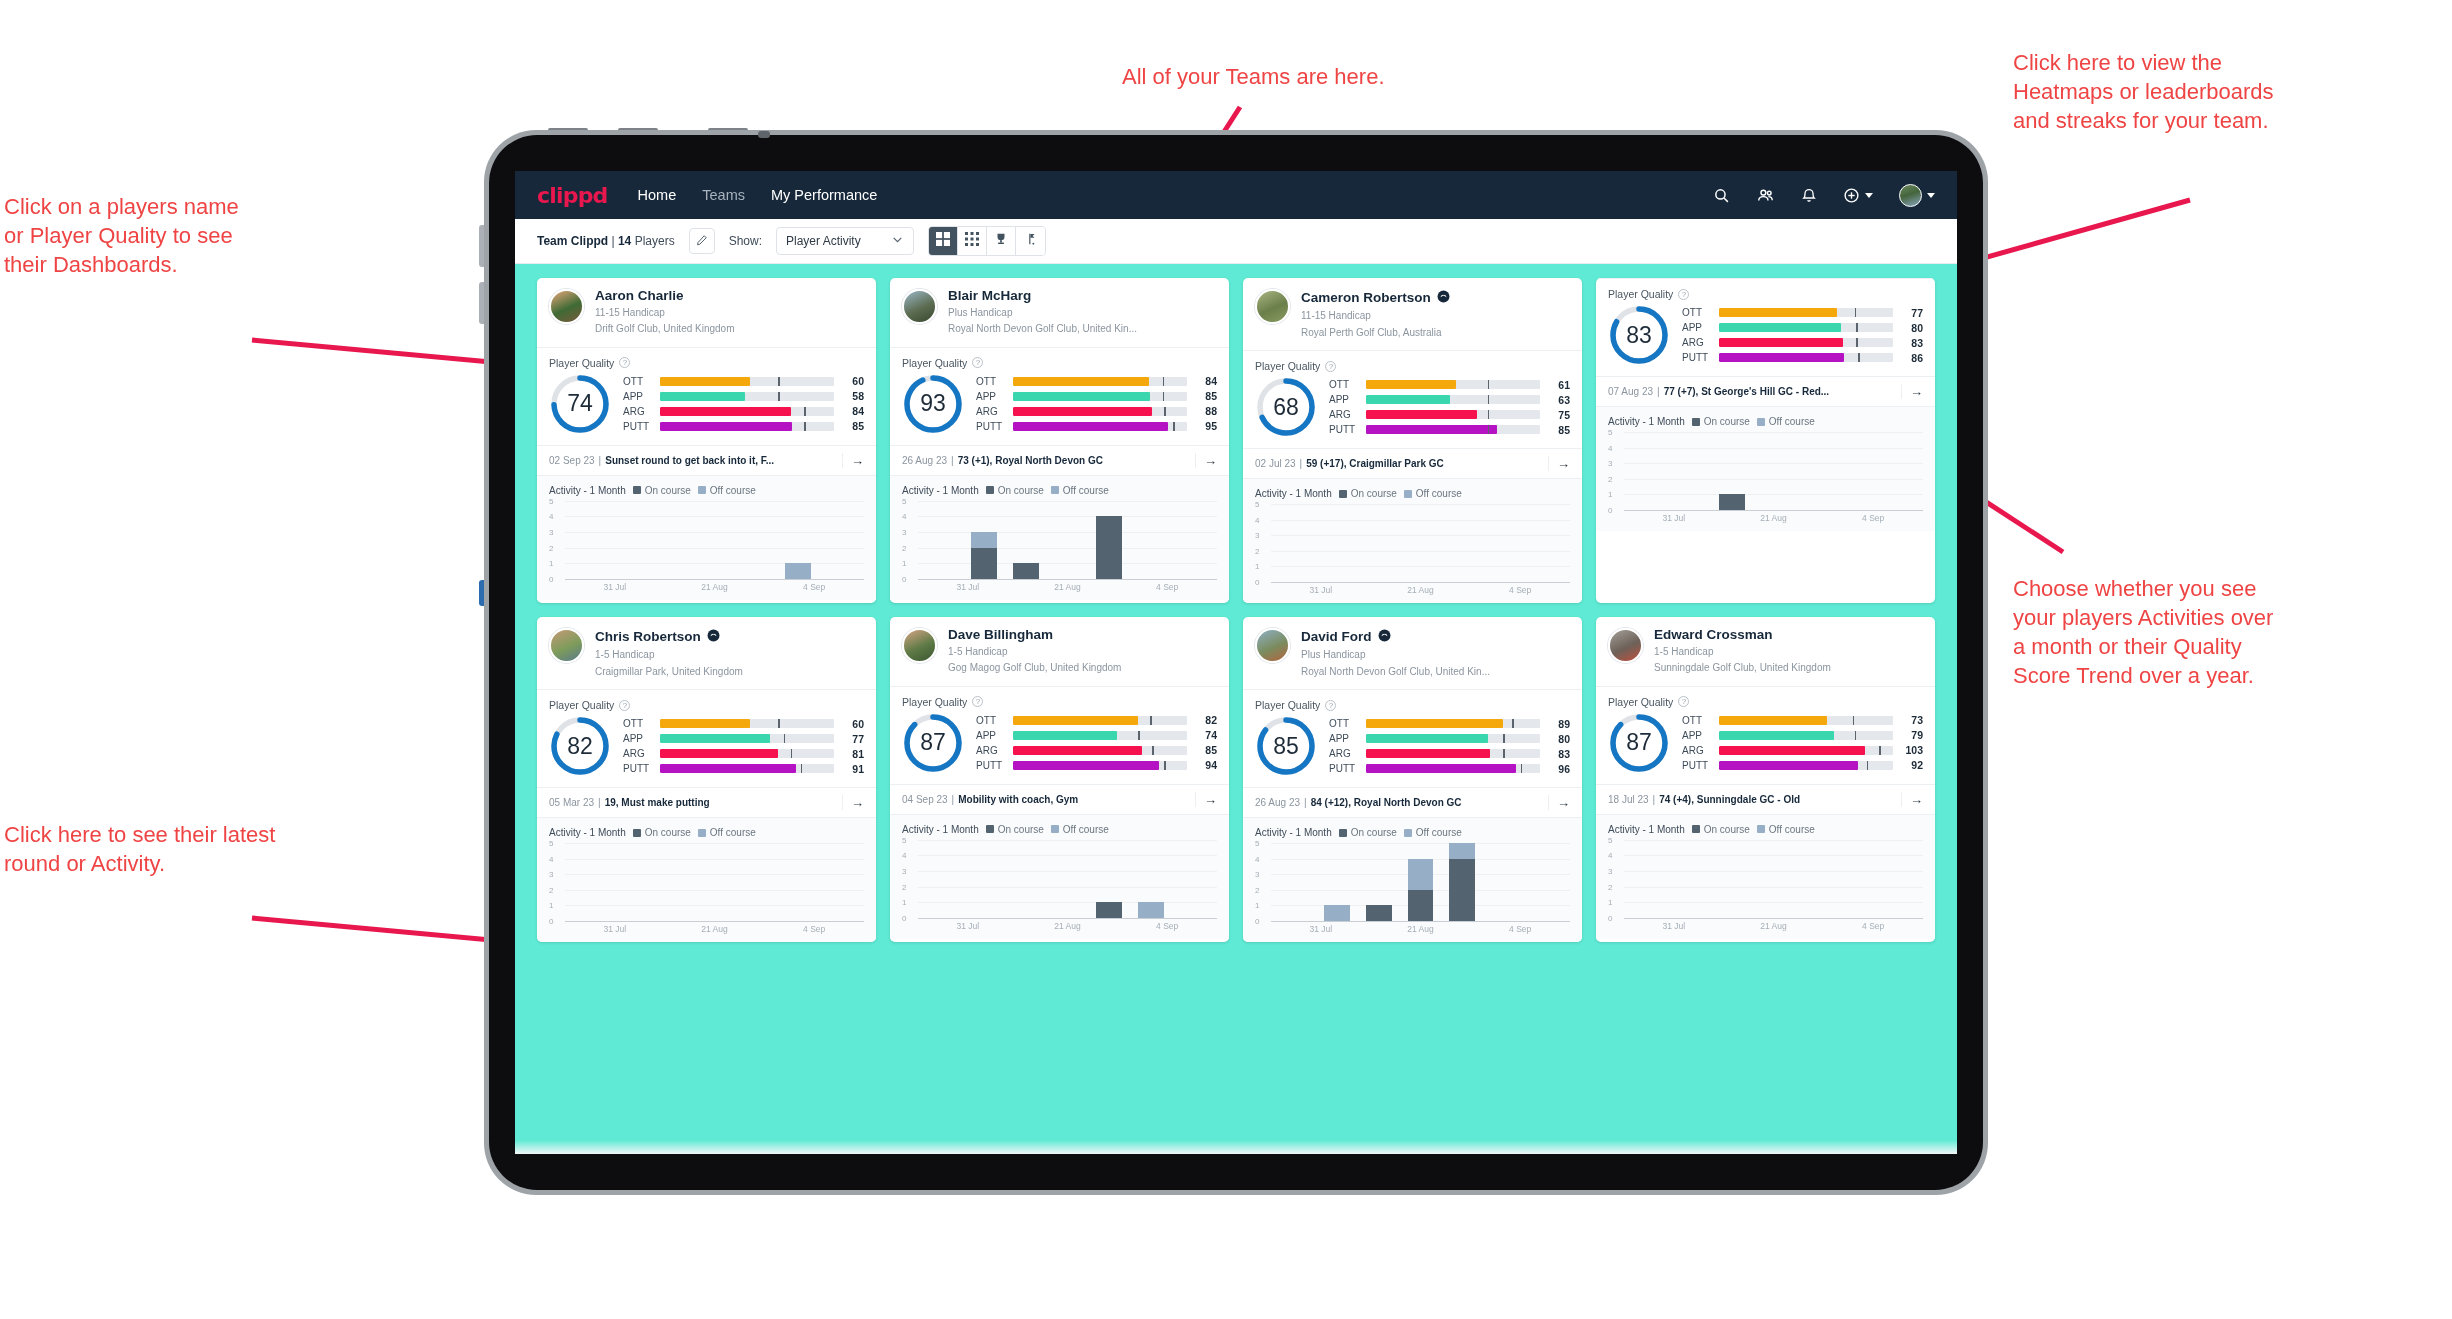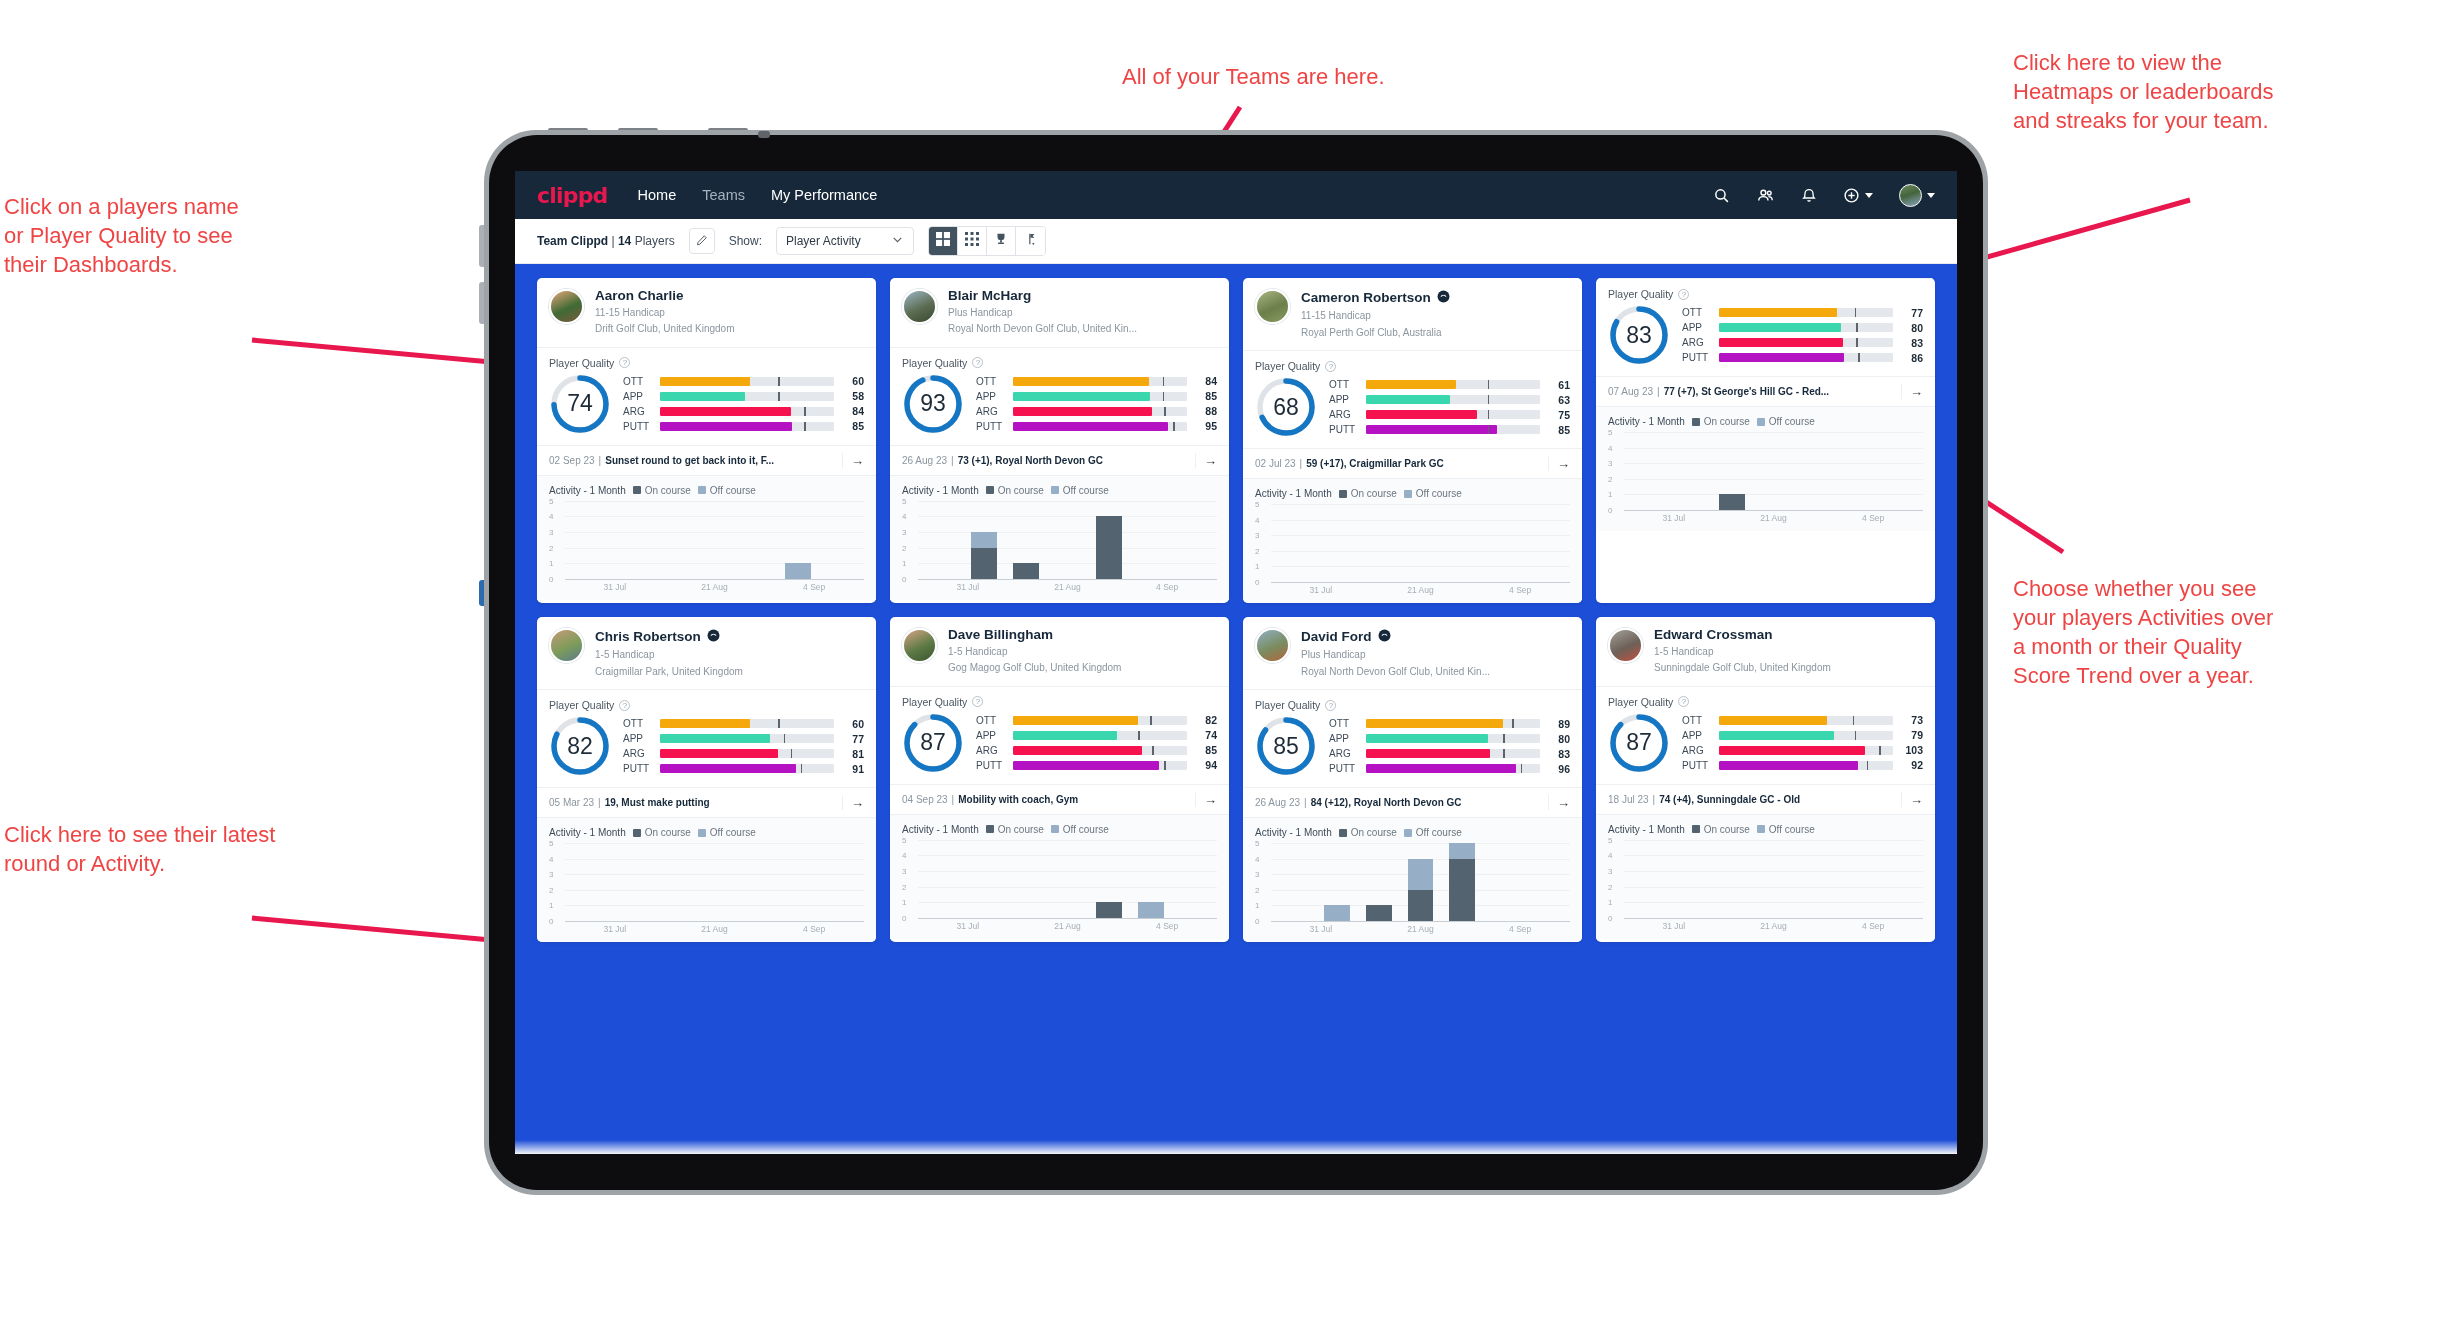"clippd" .screen { background: #1d4ed8 -> #5eead4 }
